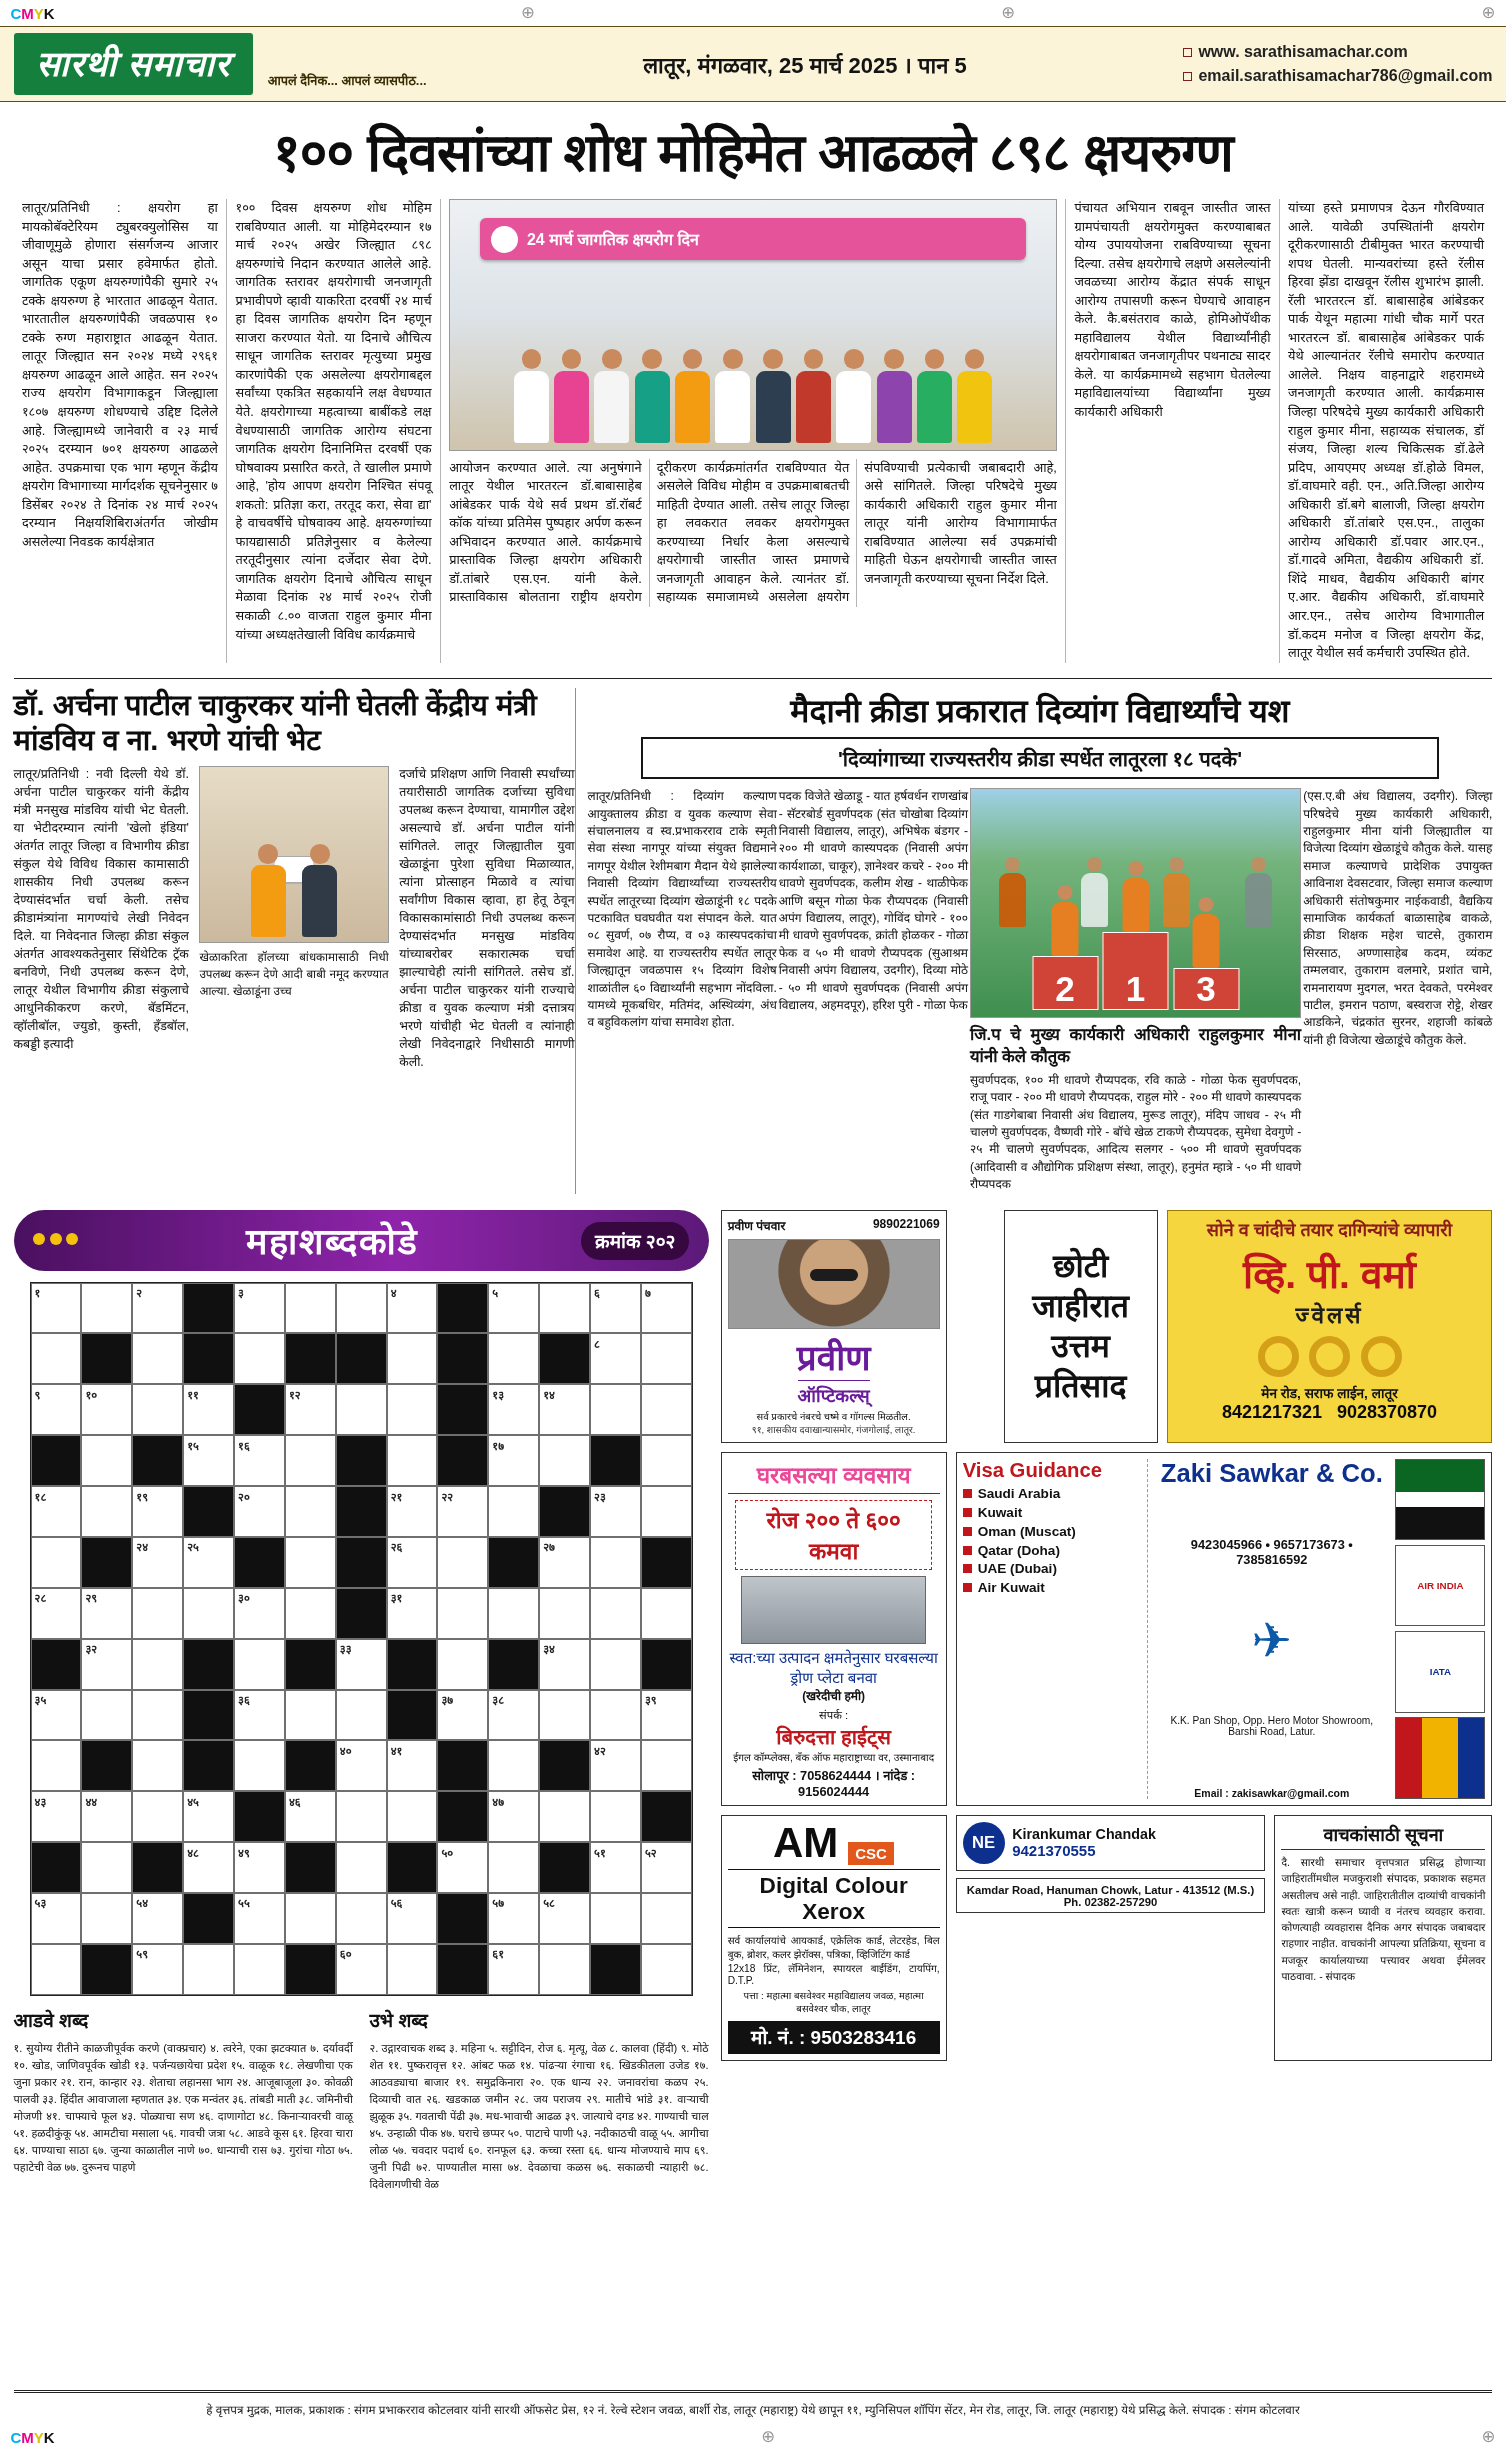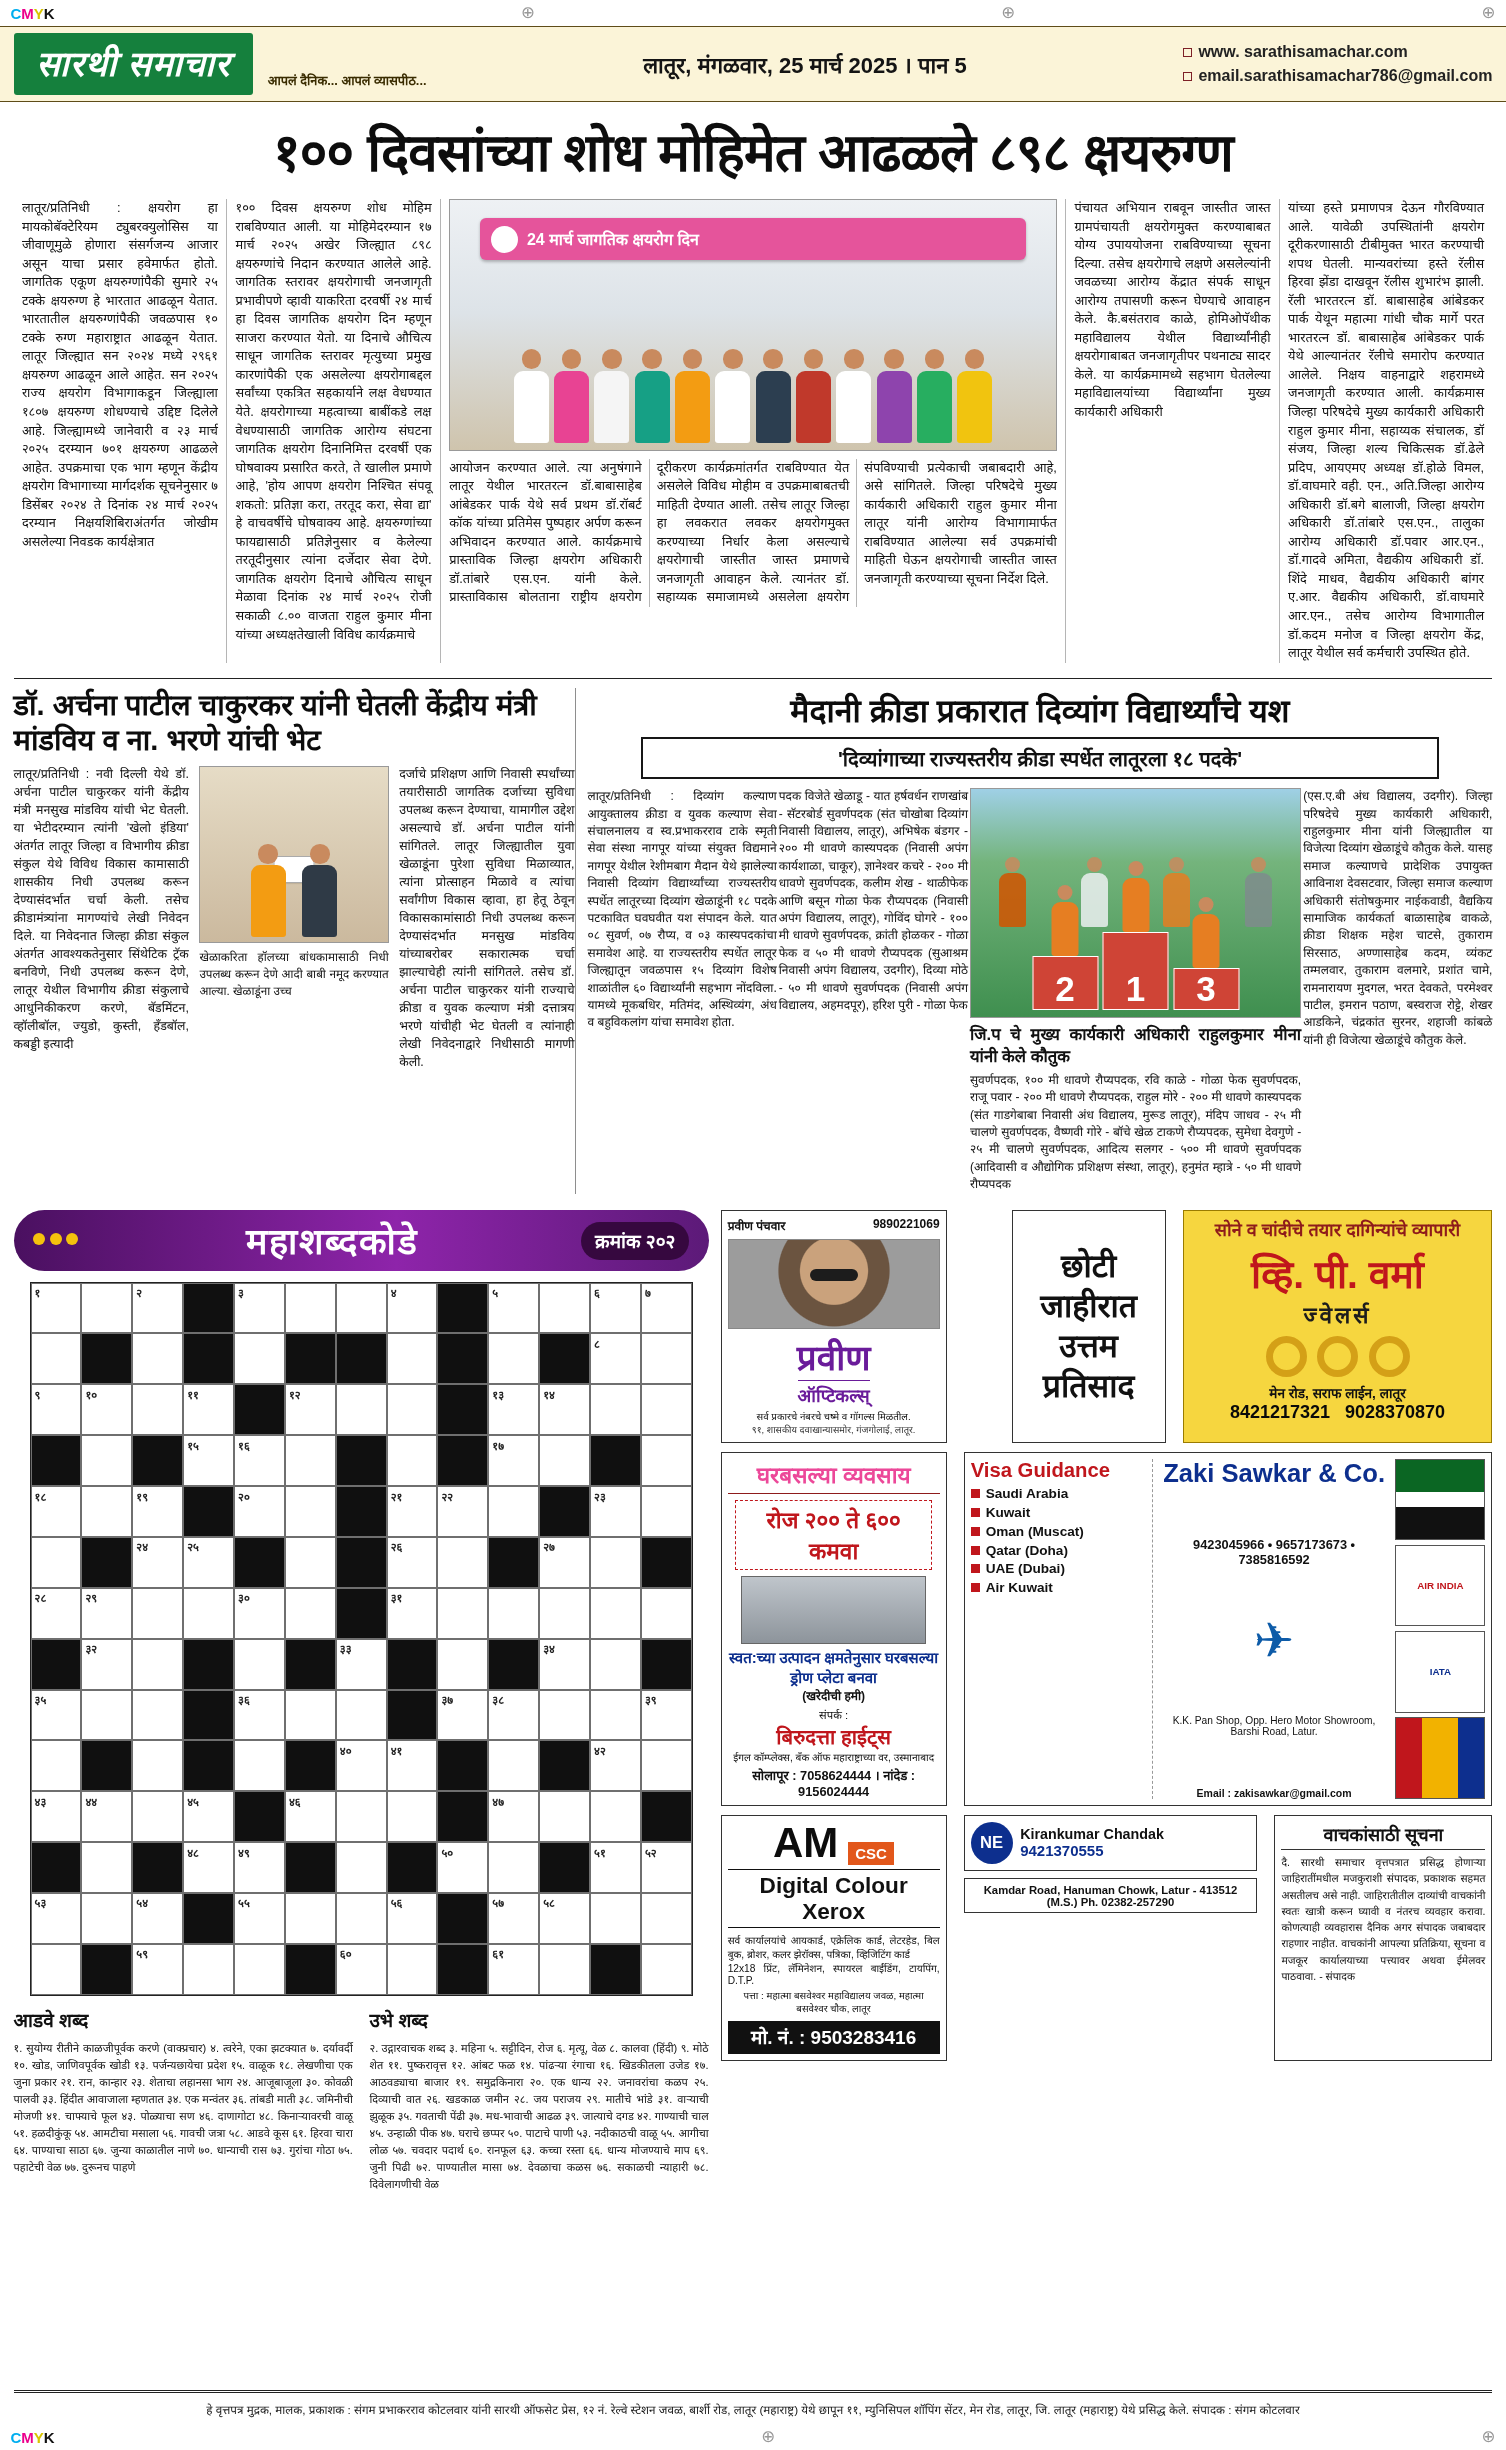"प्रवीण पंचवार" .ad-row { gap: 17px -> 9px }
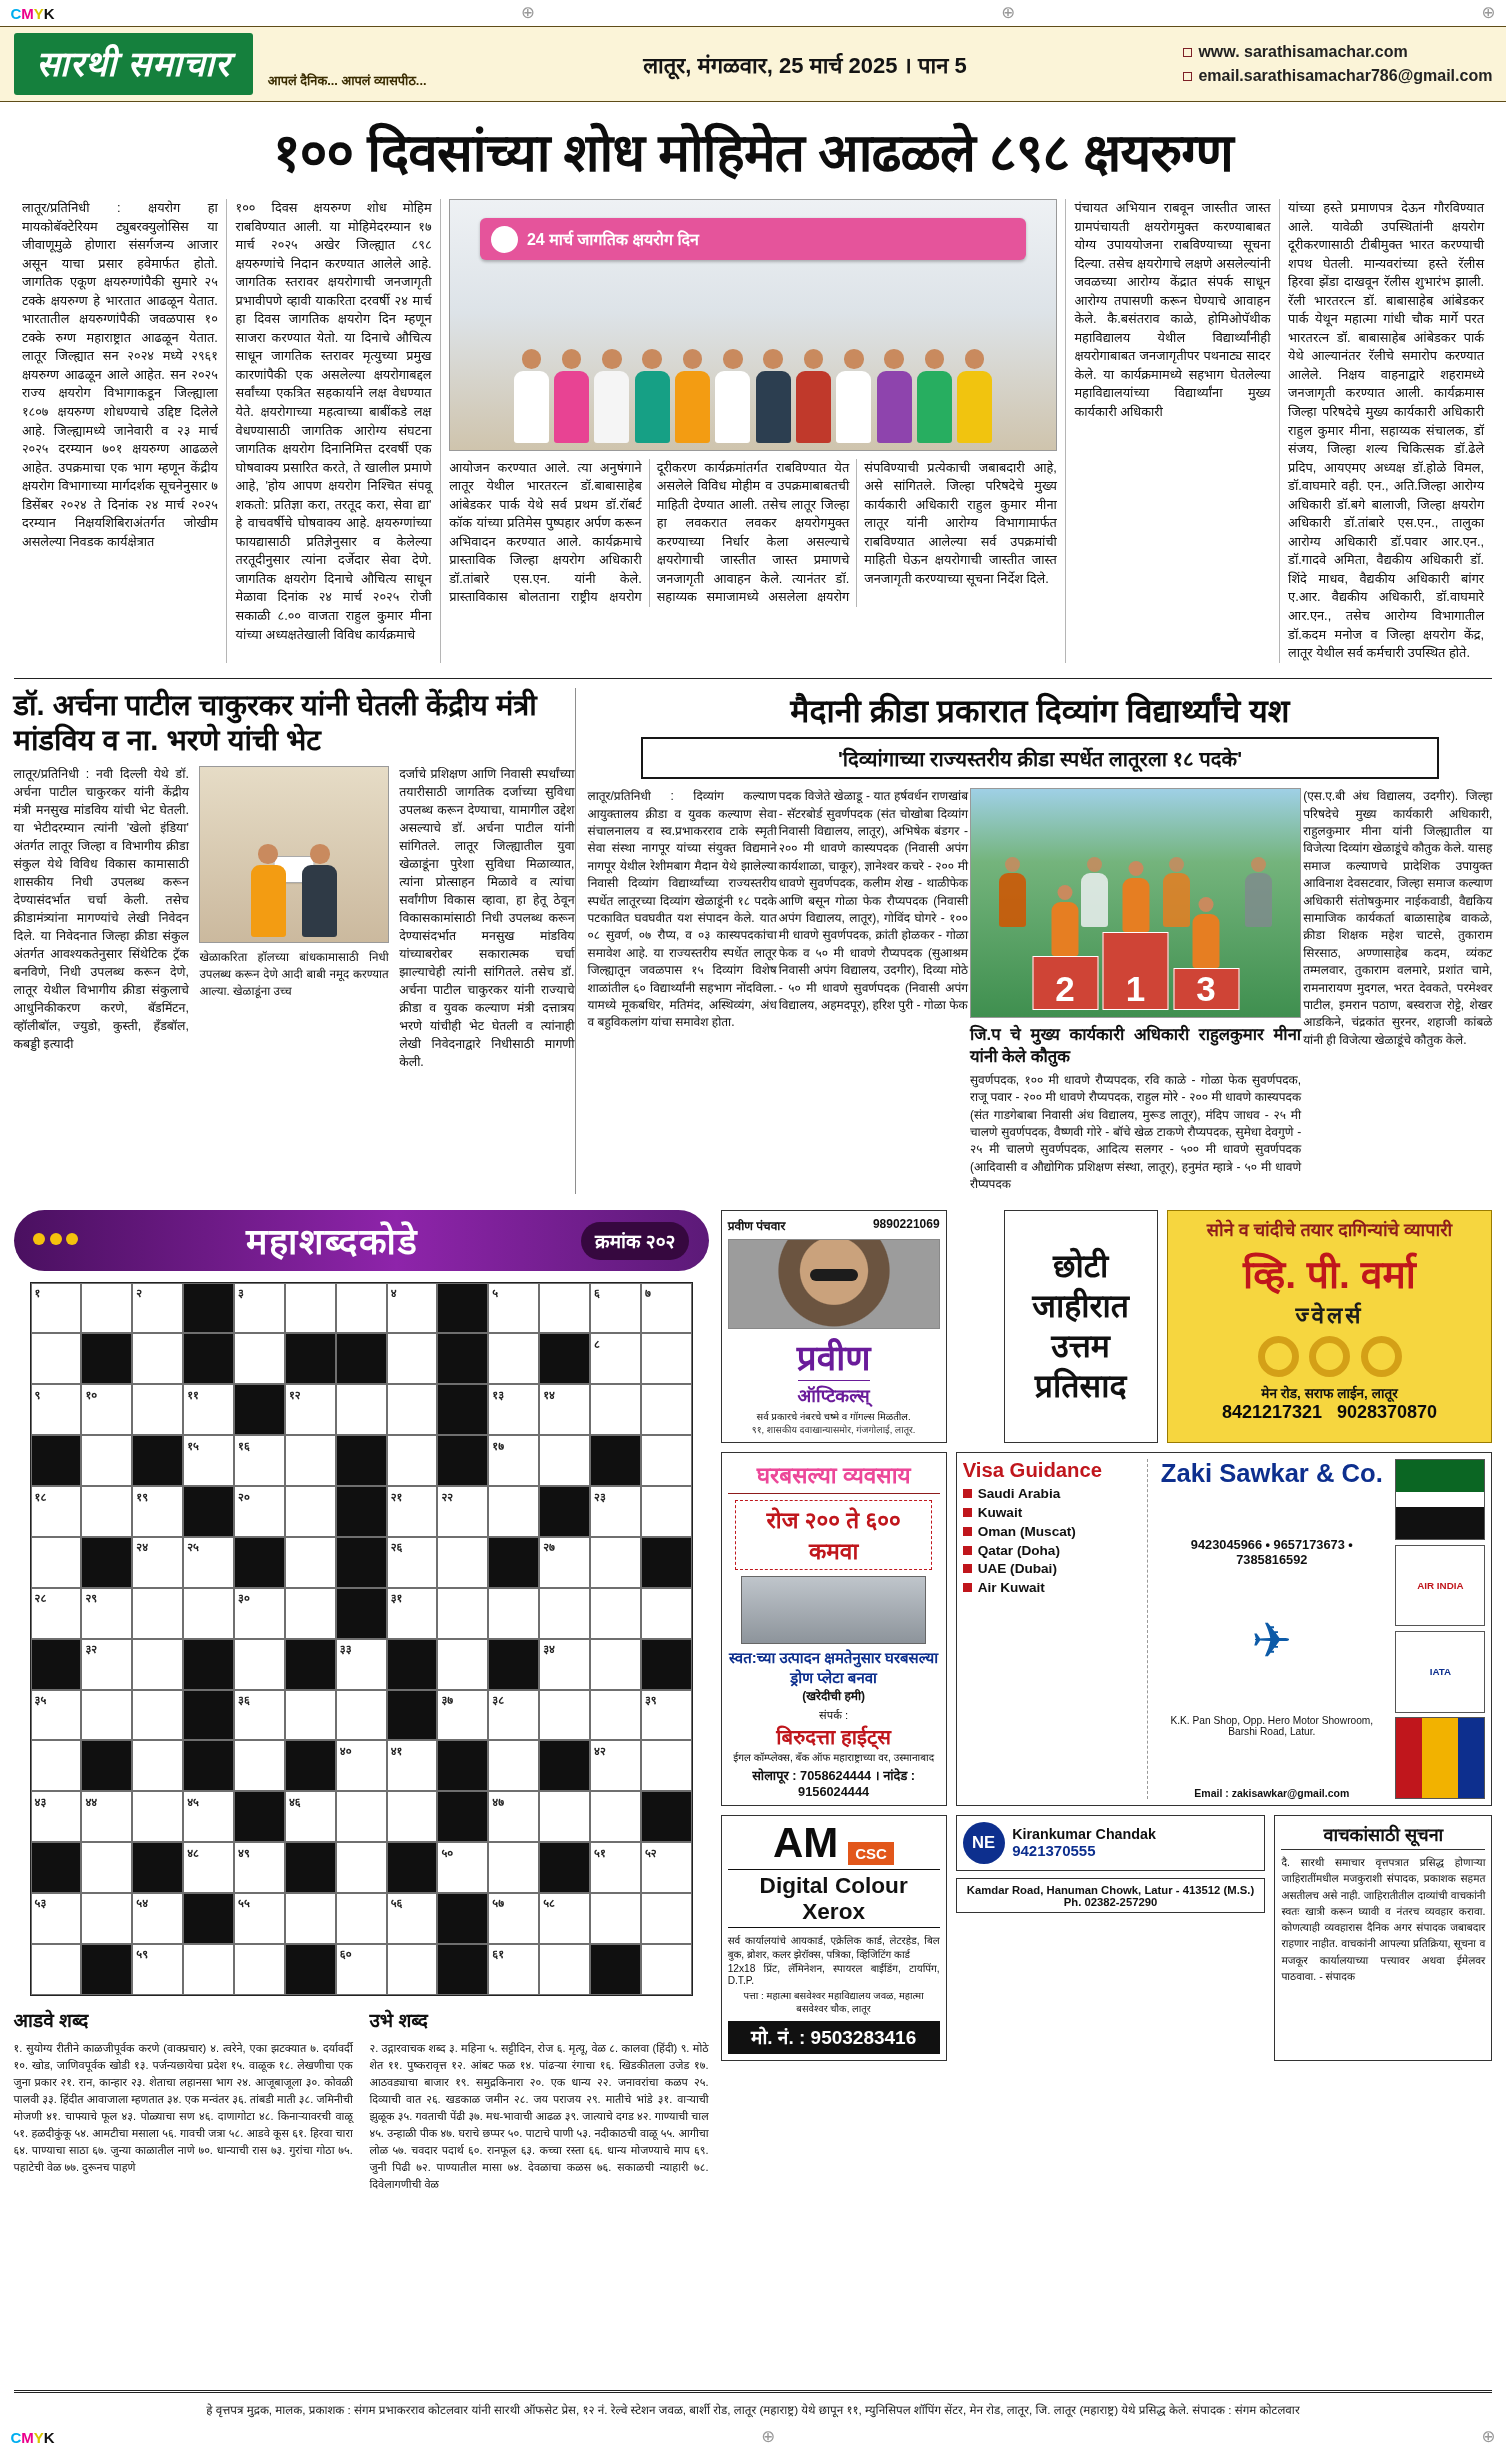"स्वत:च्या उत्पादन क्षमतेनुसार घरबसल्या" .ghar-offer { font-weight: 700 -> 400 }
